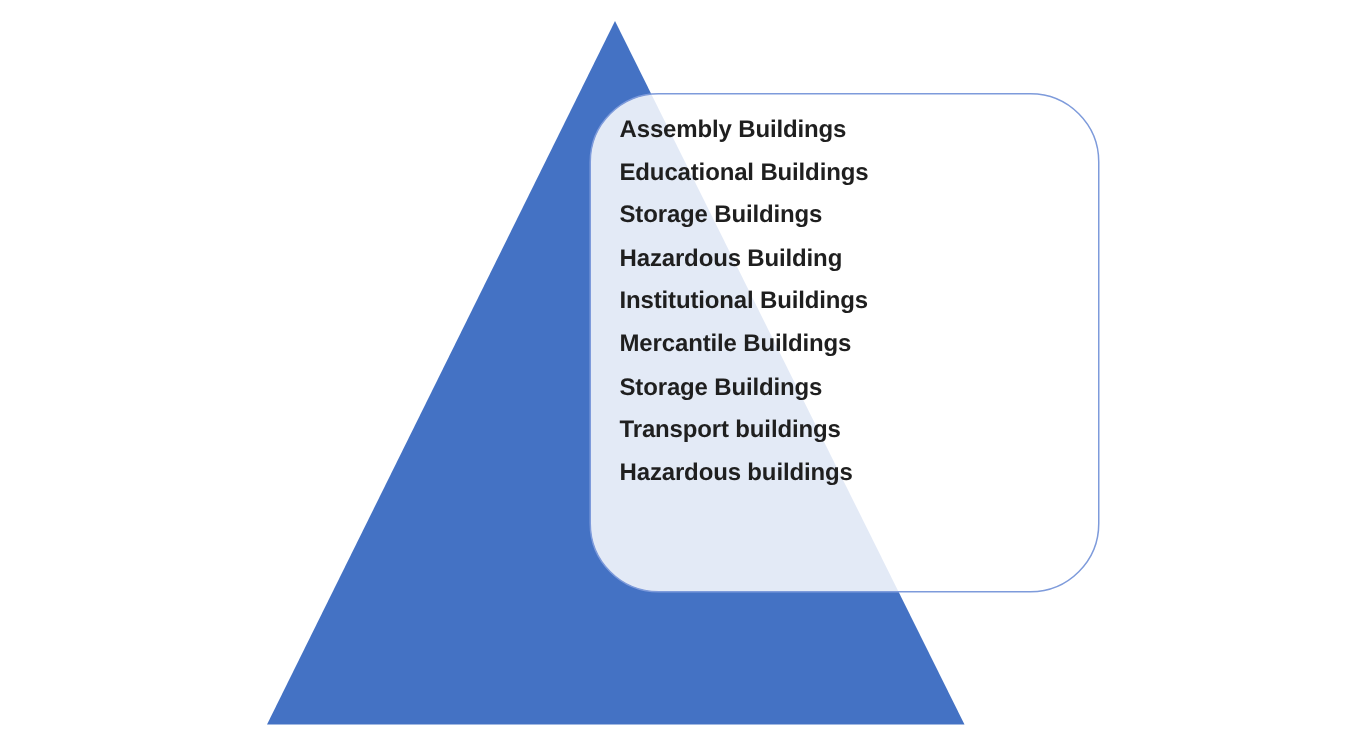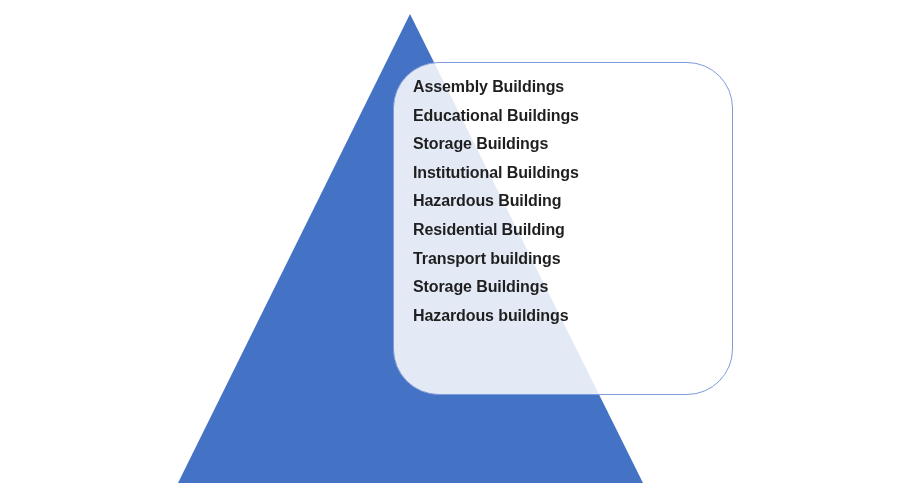"Institutional Buildings" div.building-item { order: before "Hazardous Building" -> after "Hazardous Building" }
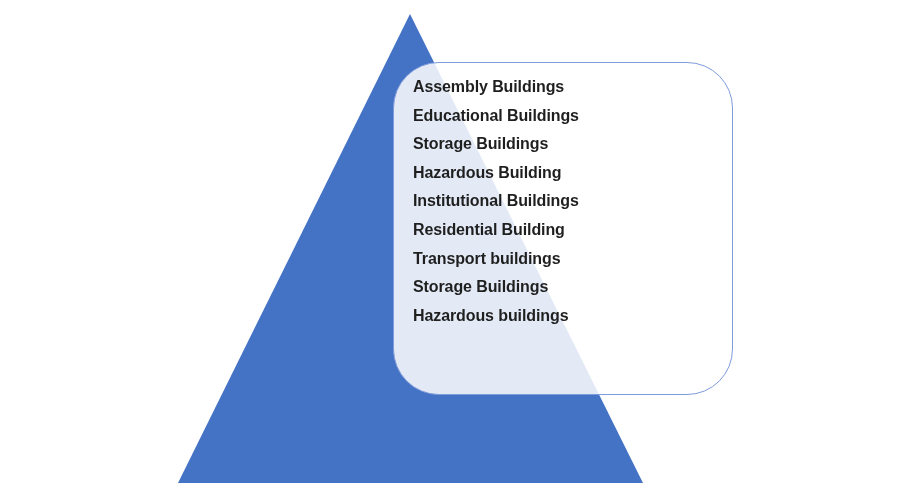"Residential Building" div.building-item { text: Residential Building -> Mercantile Buildings }
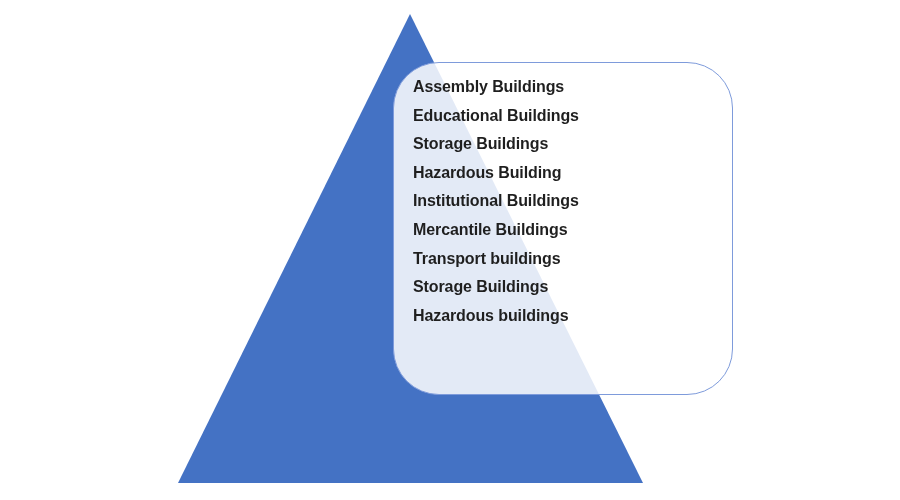"Transport buildings" div.building-item { order: before "Storage Buildings" -> after "Storage Buildings" }
